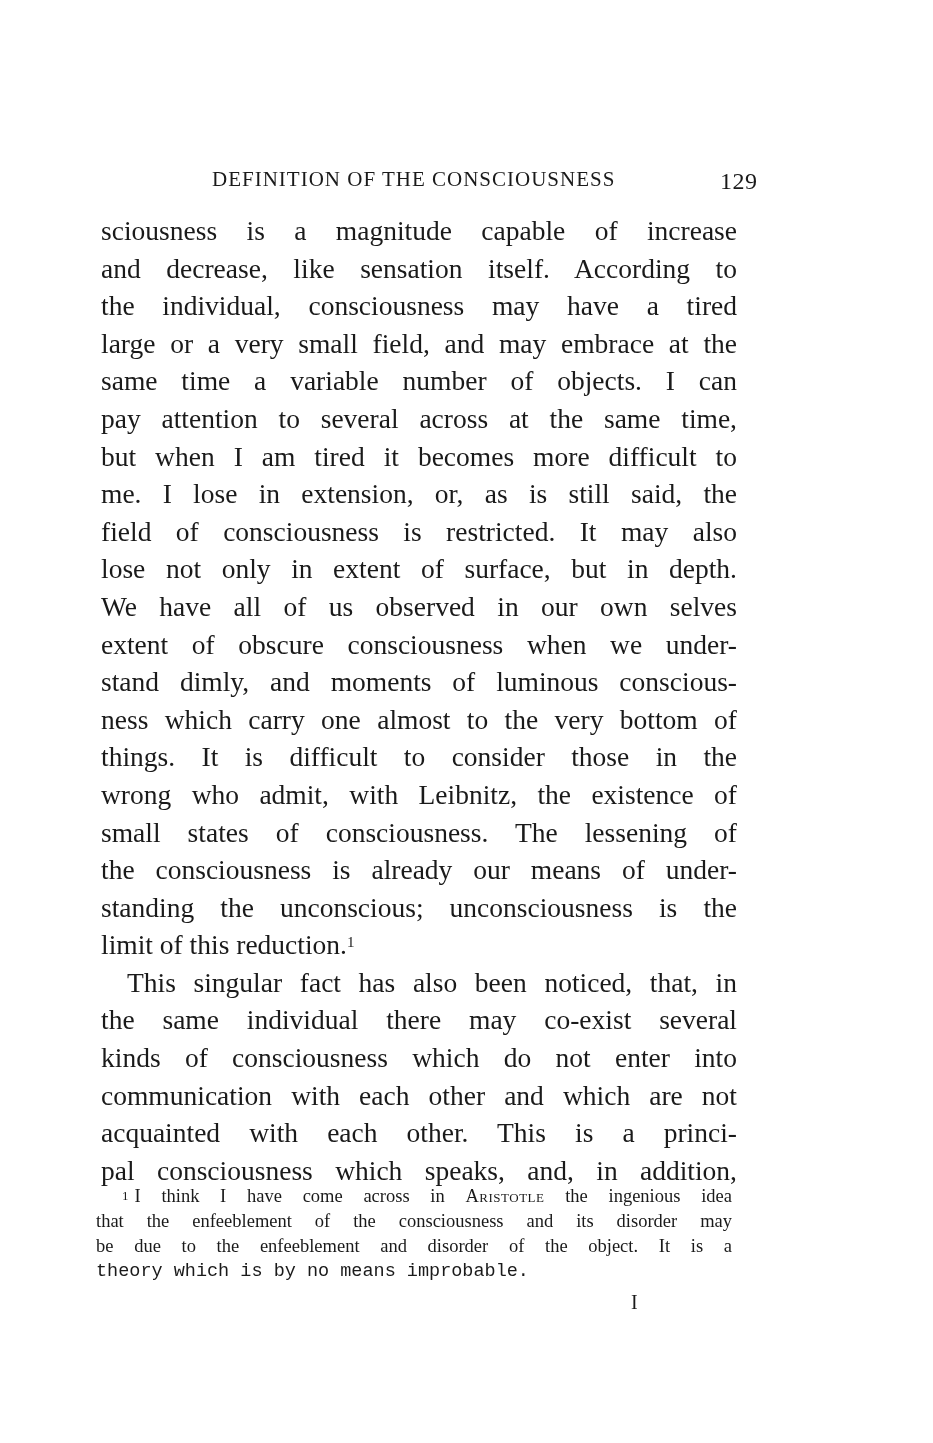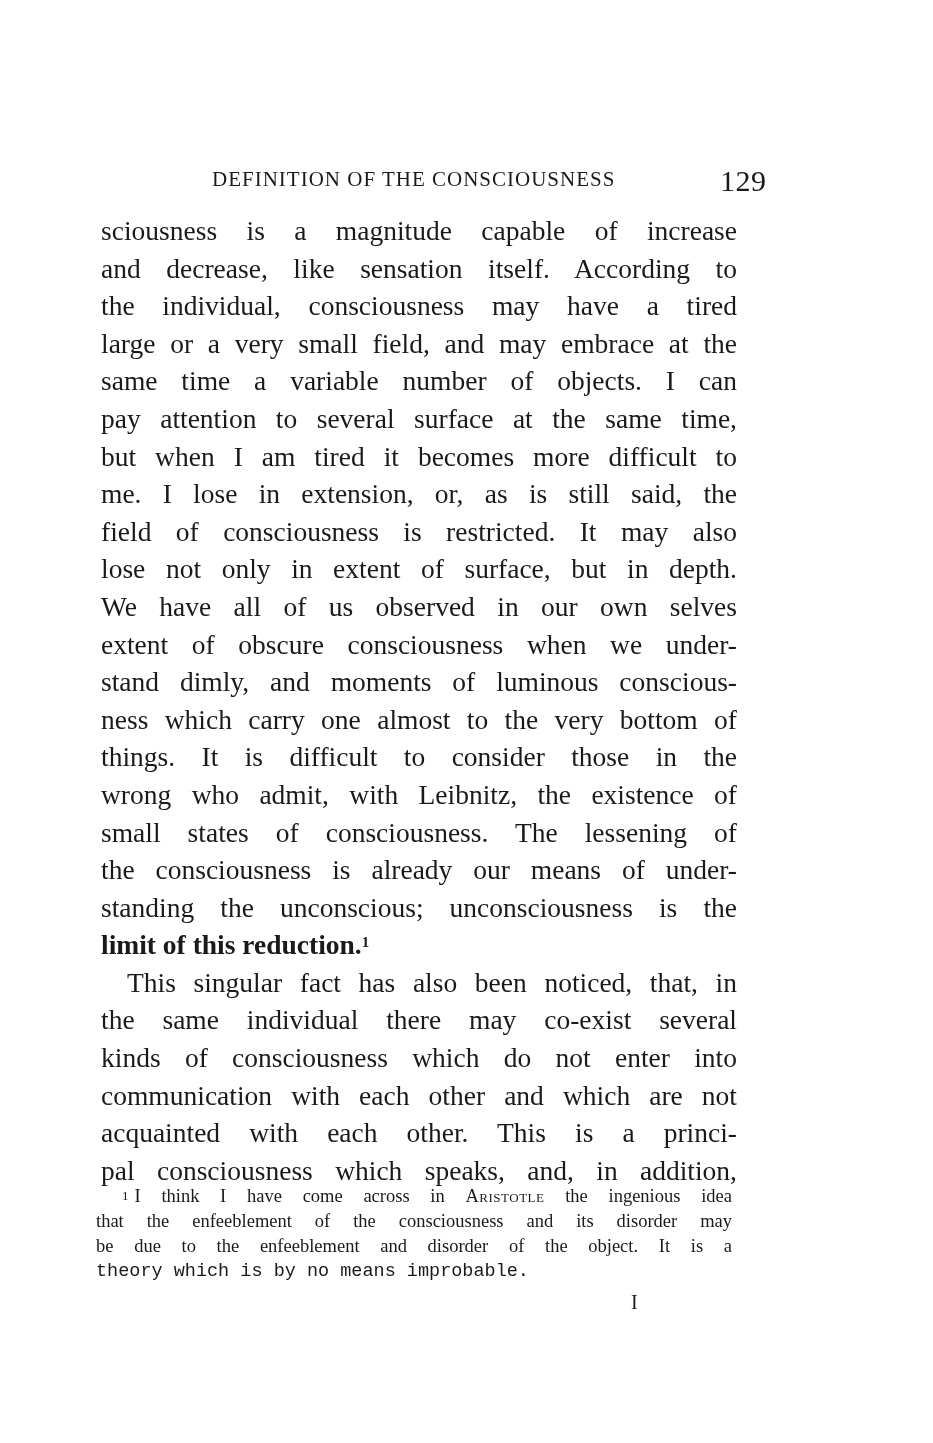"129" .running-head .folio { font-size: 30px -> 24px }
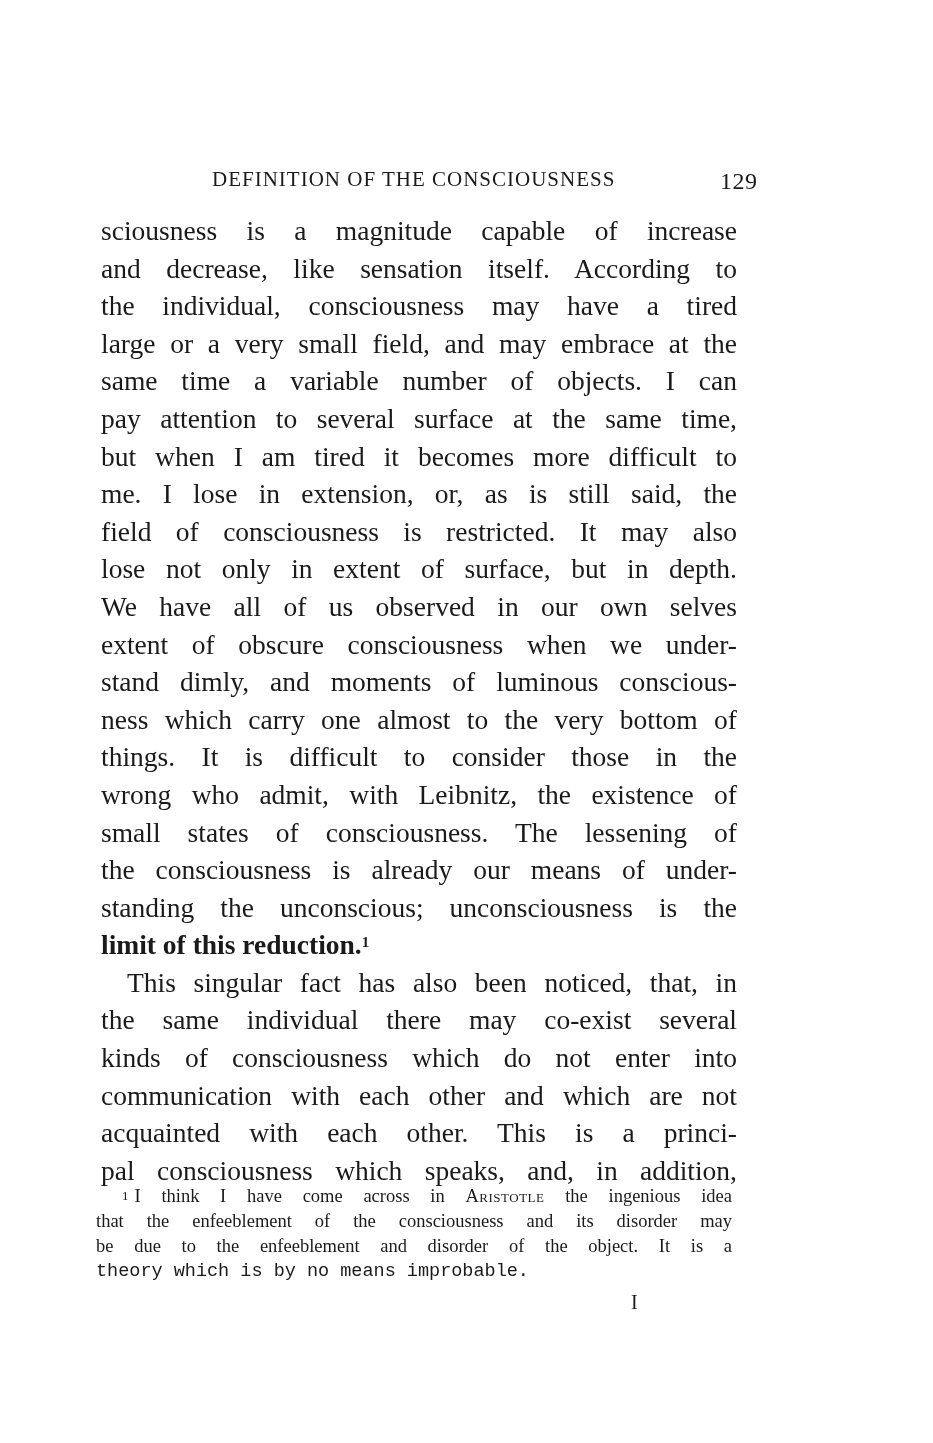"pay attention to several surface" span.line { text: surface -> across }
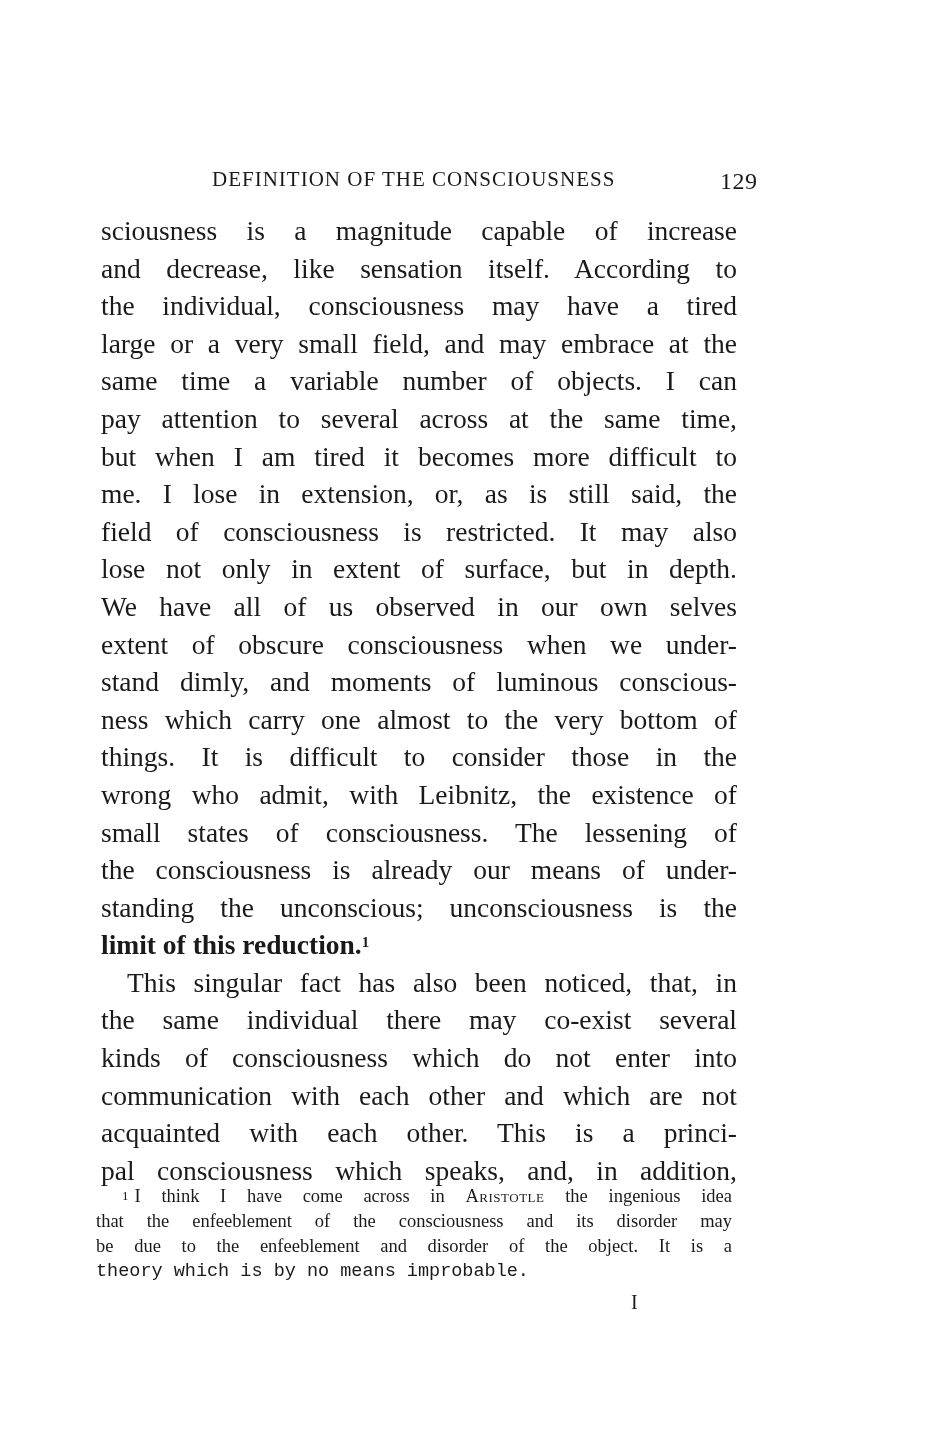"limit of this reduction.1" .line.last { font-weight: bold -> none }
